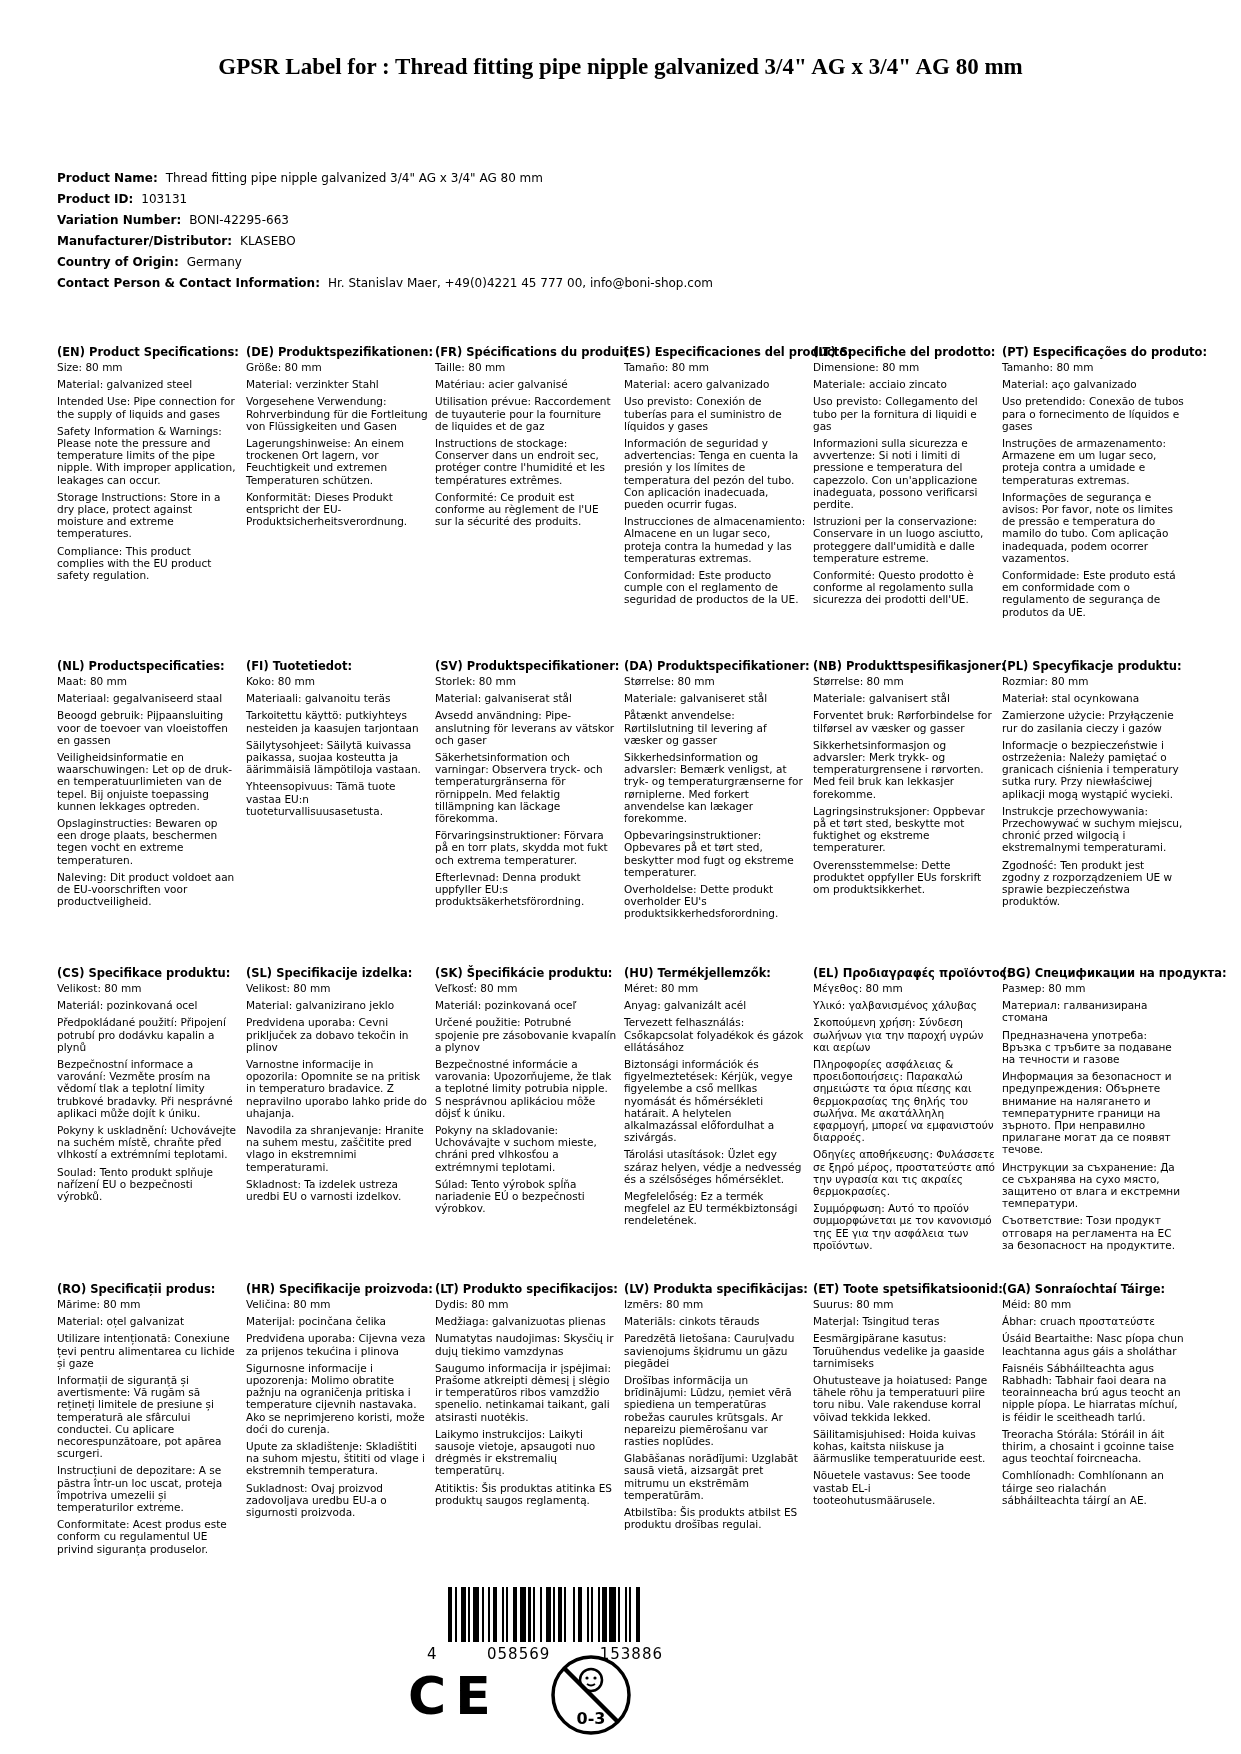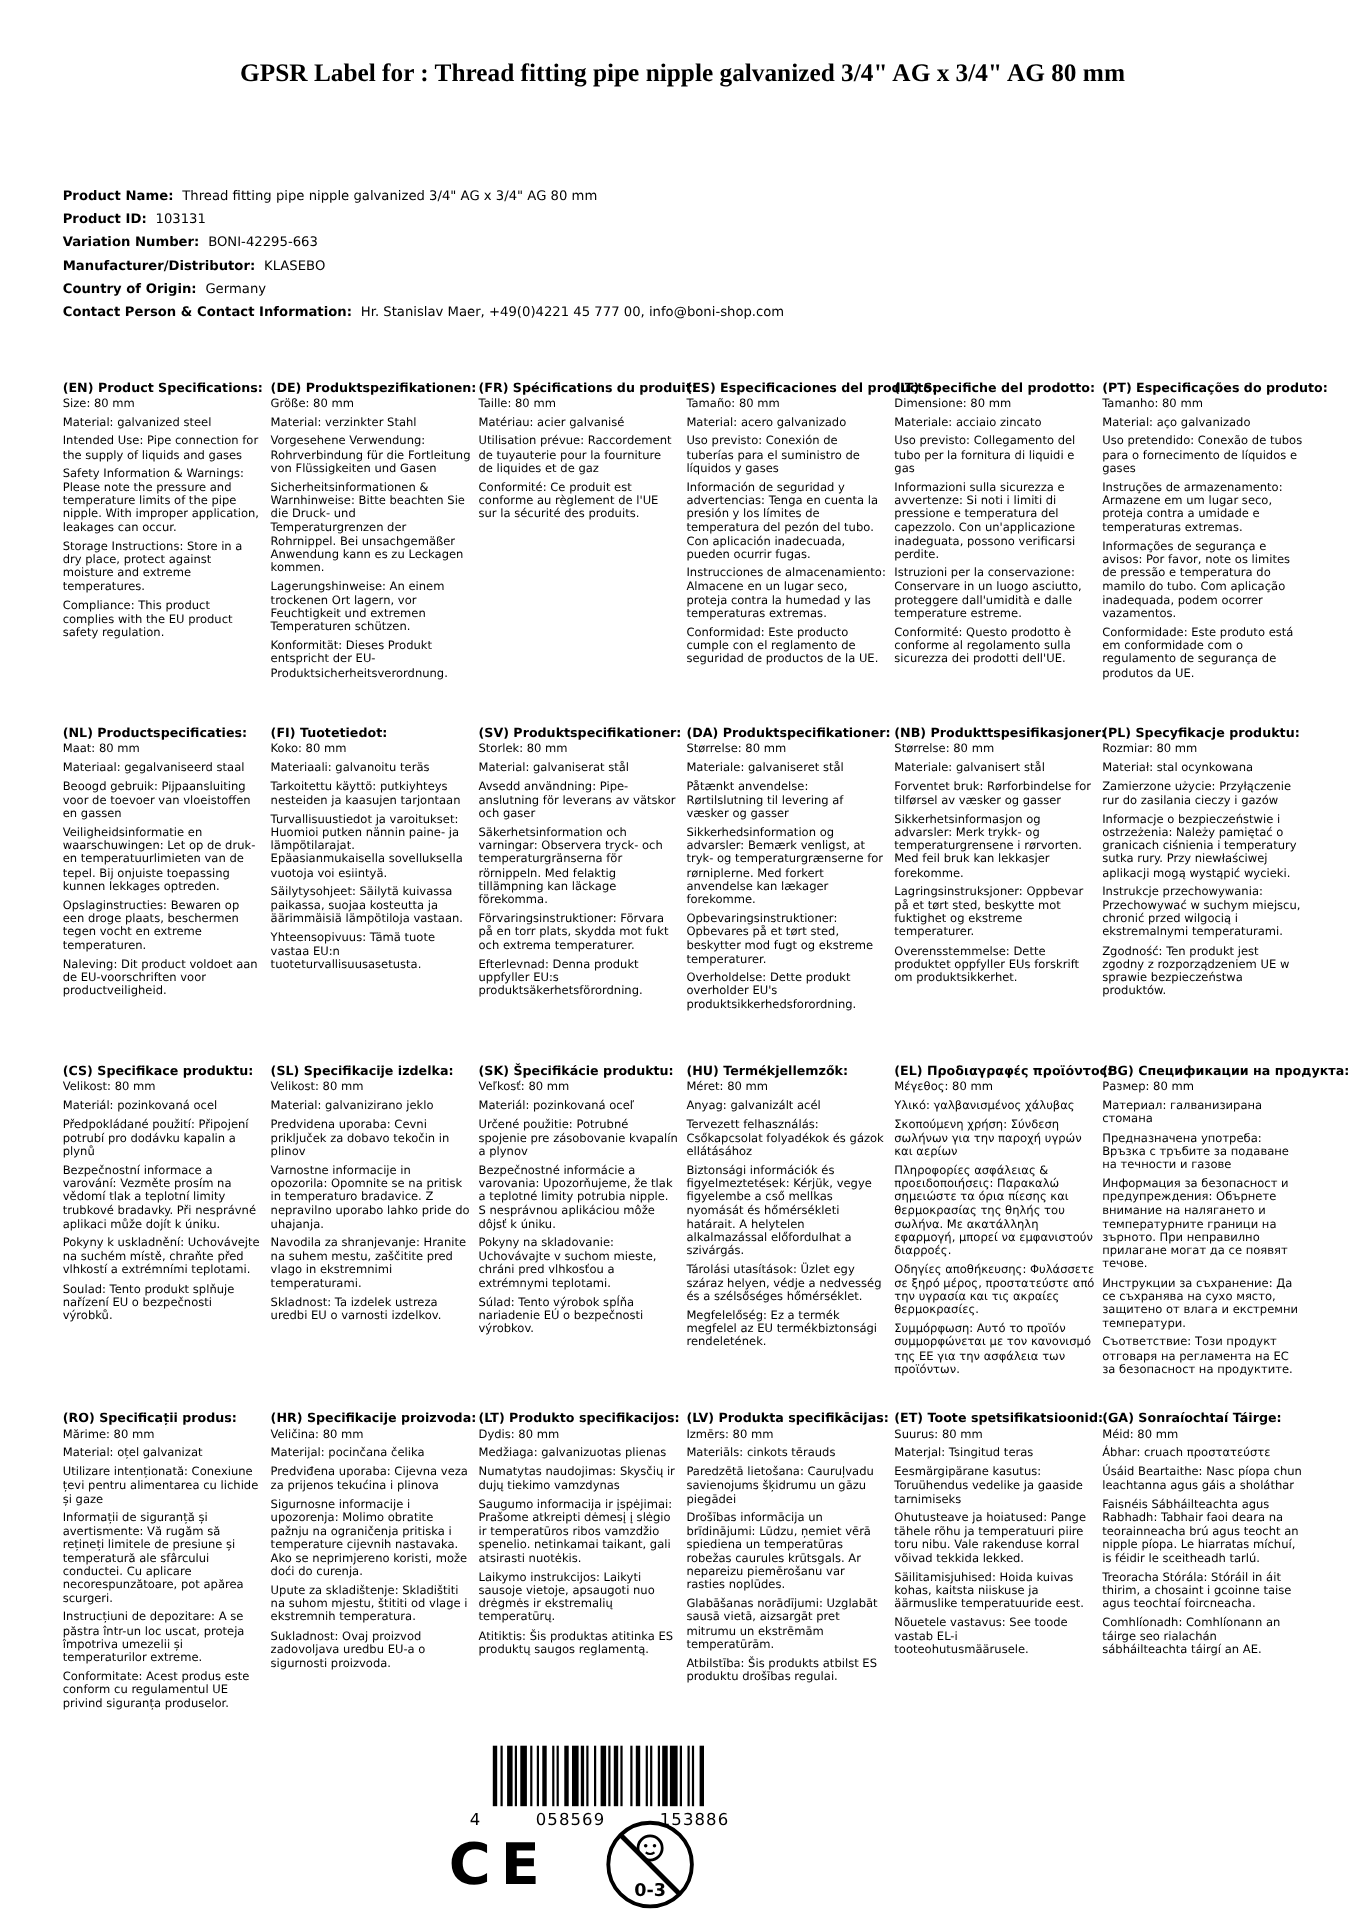"Sicherheitsinformationen & Warnhinweise:" p { html: <p>Sicherheitsinformationen &amp; Warnhinweise: Bitte beachten Sie die Druck- und Temperaturgrenzen der Rohrnippel. Bei unsachgemäßer Anwendung kann es zu Leckagen kommen.</p> -> none }
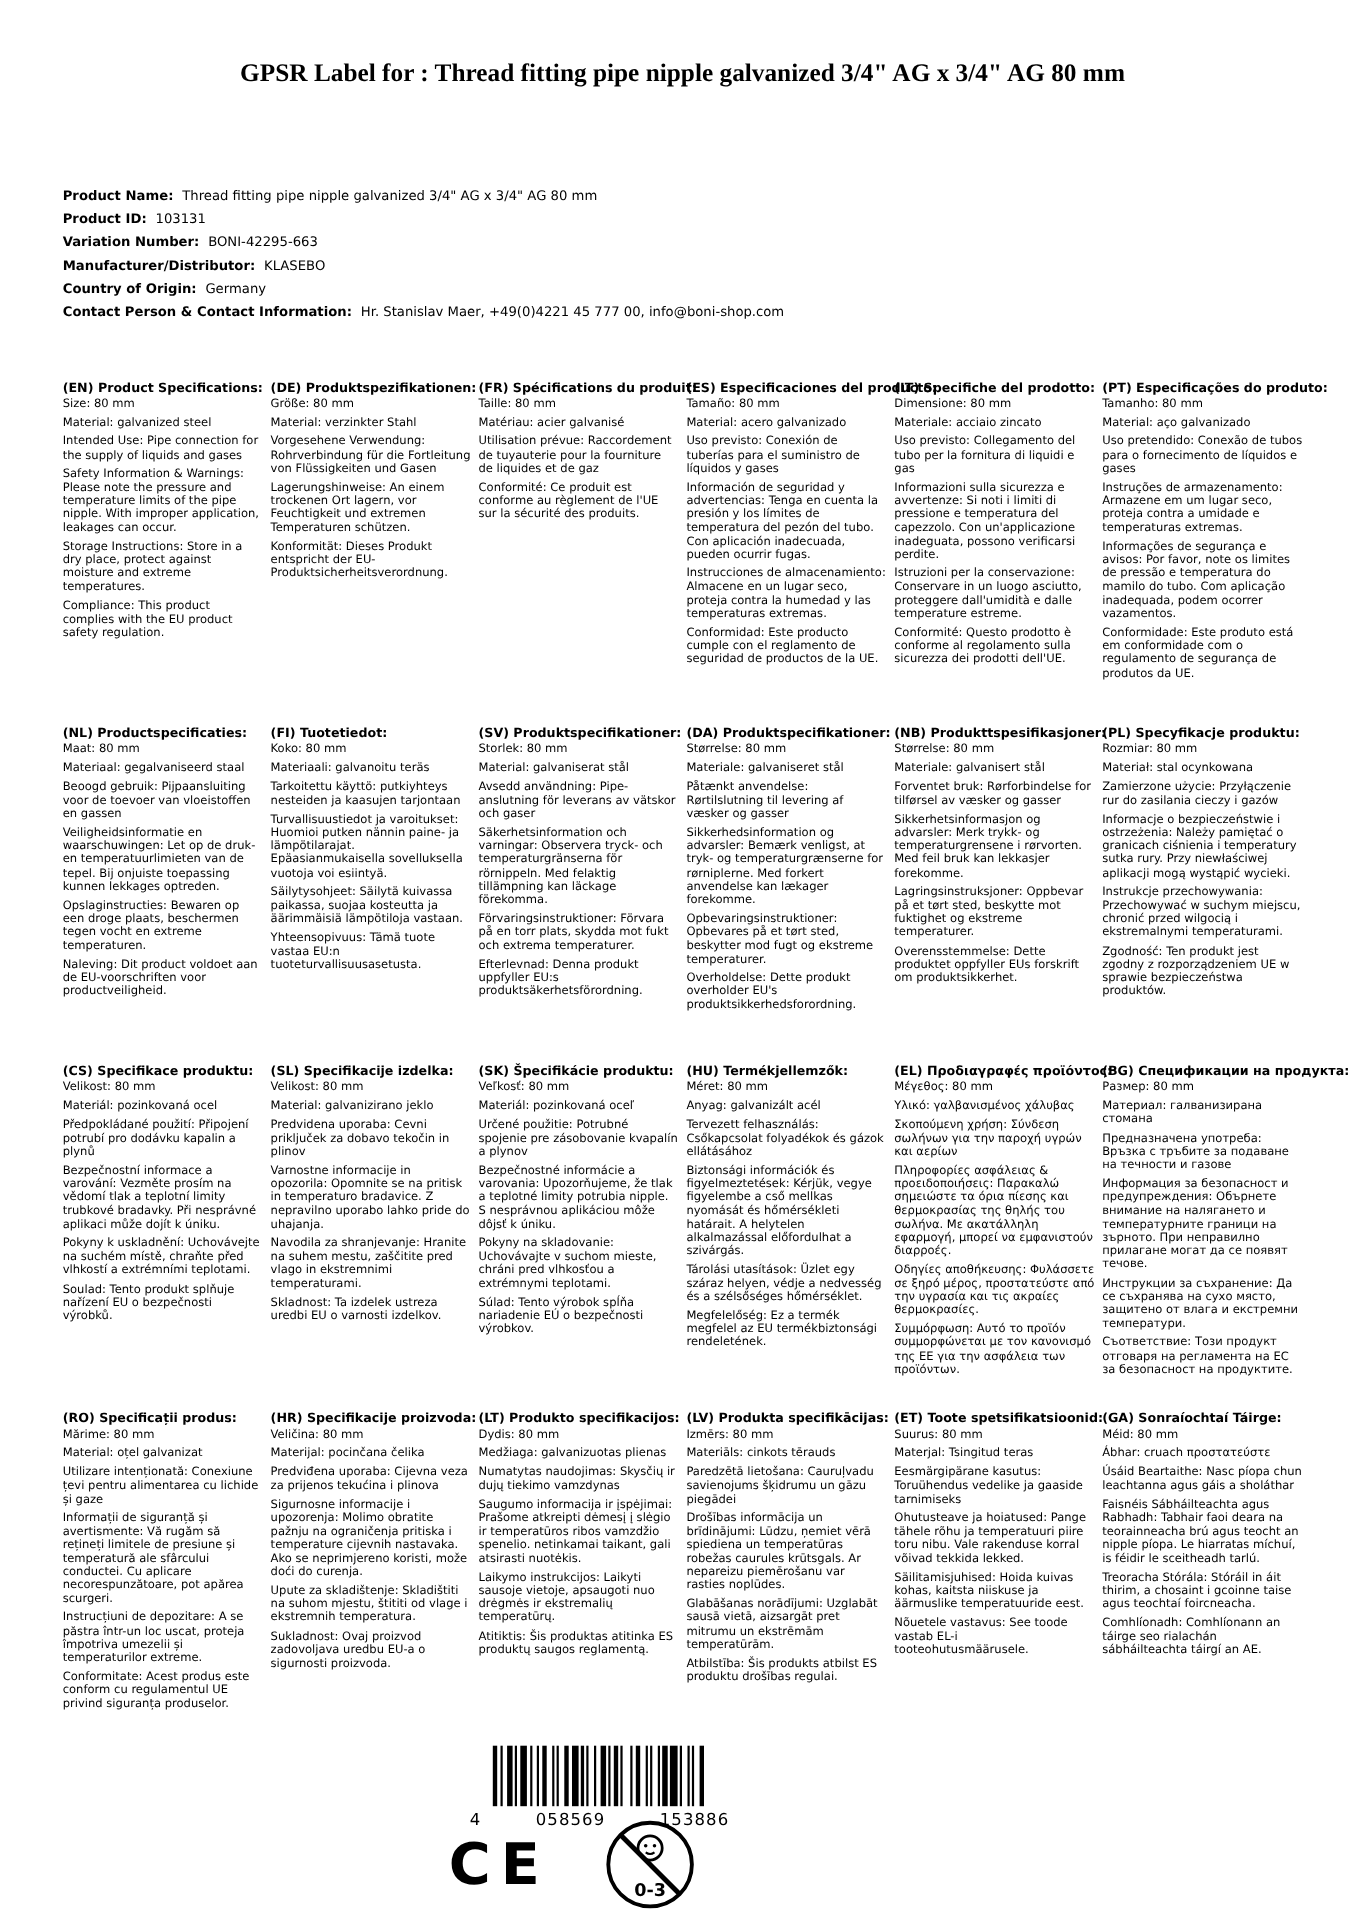"Instructions de stockage: Conserver dans" p { html: none -> <p>Instructions de stockage: Conserver dans un endroit sec, protéger contre l'humidité et les températures extrêmes.</p> }
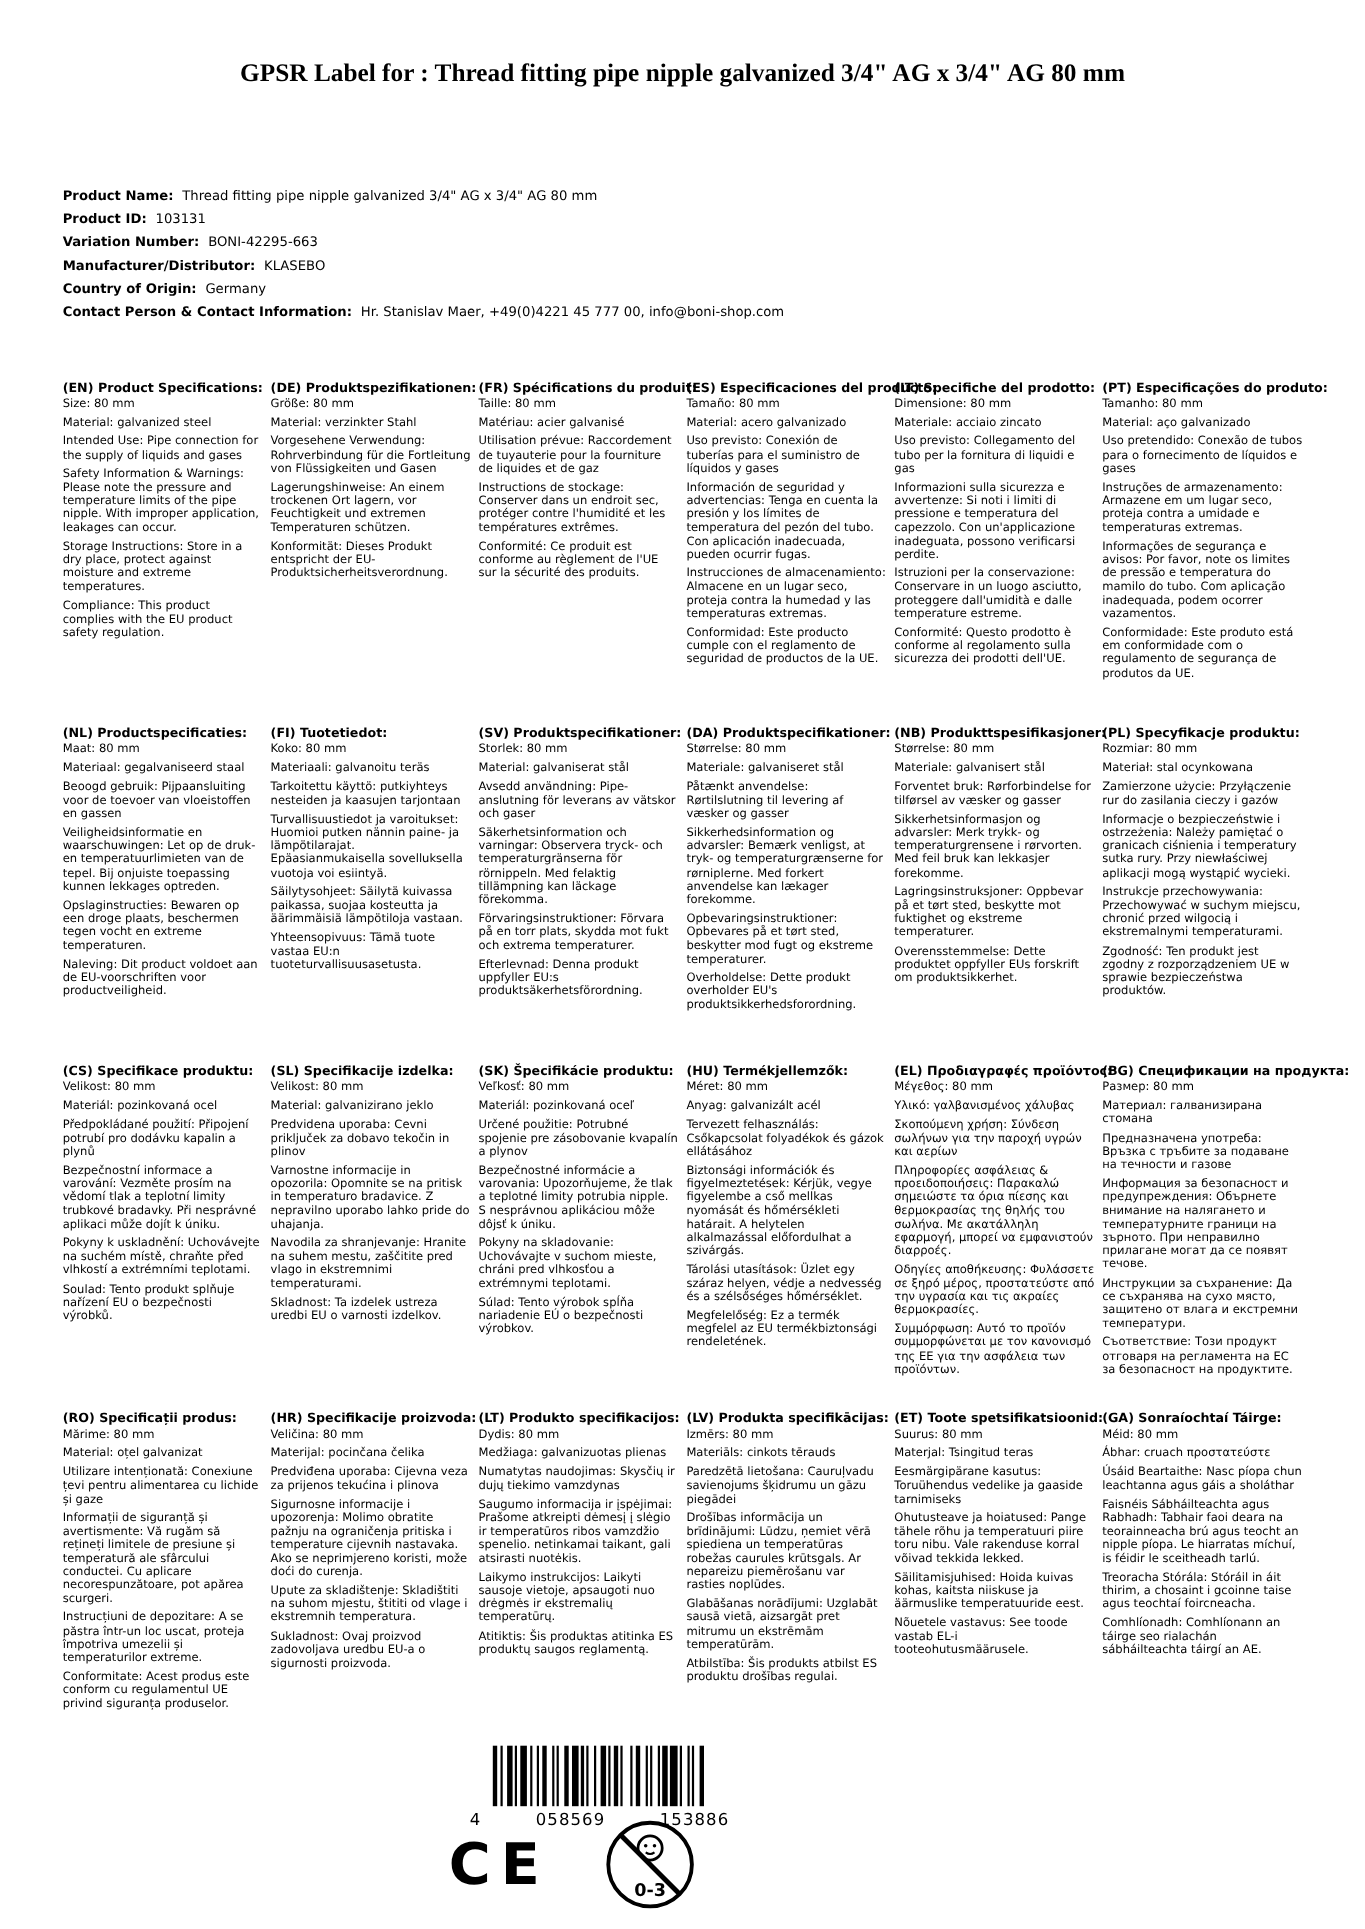"Turvallisuustiedot ja varoitukset:" p { html: <p>Turvallisuustiedot ja varoitukset: Huomioi putken nännin paine- ja lämpötilarajat. Epäasianmukaisella sovelluksella vuotoja voi esiintyä.</p> -> none }
